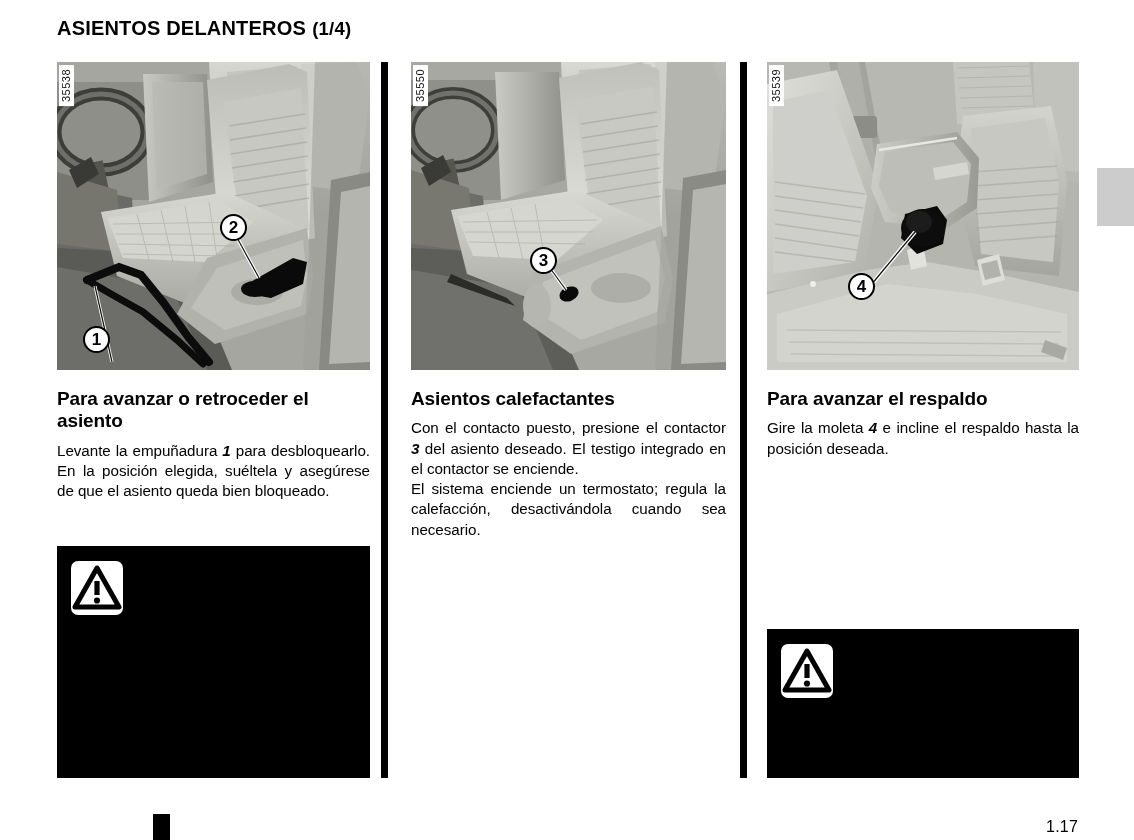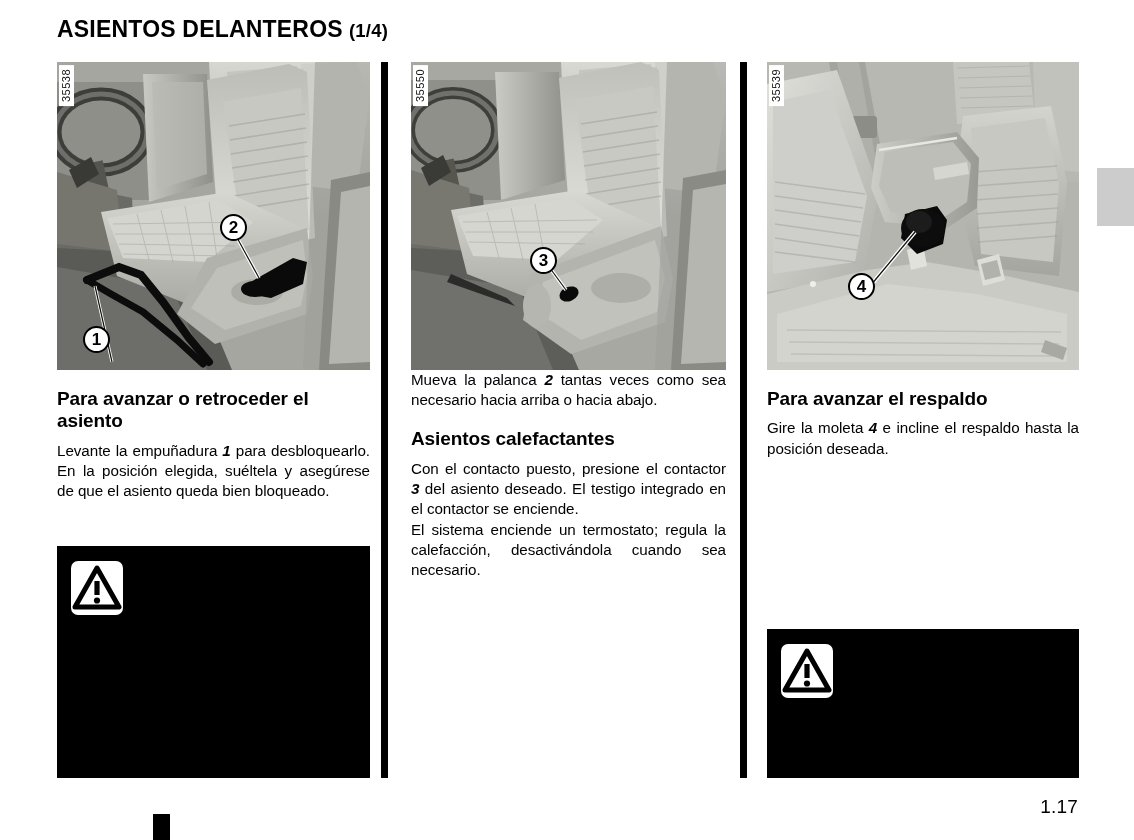"ASIENTOS DELANTEROS" #page-title .title-main { font-size: 23px -> 20px }
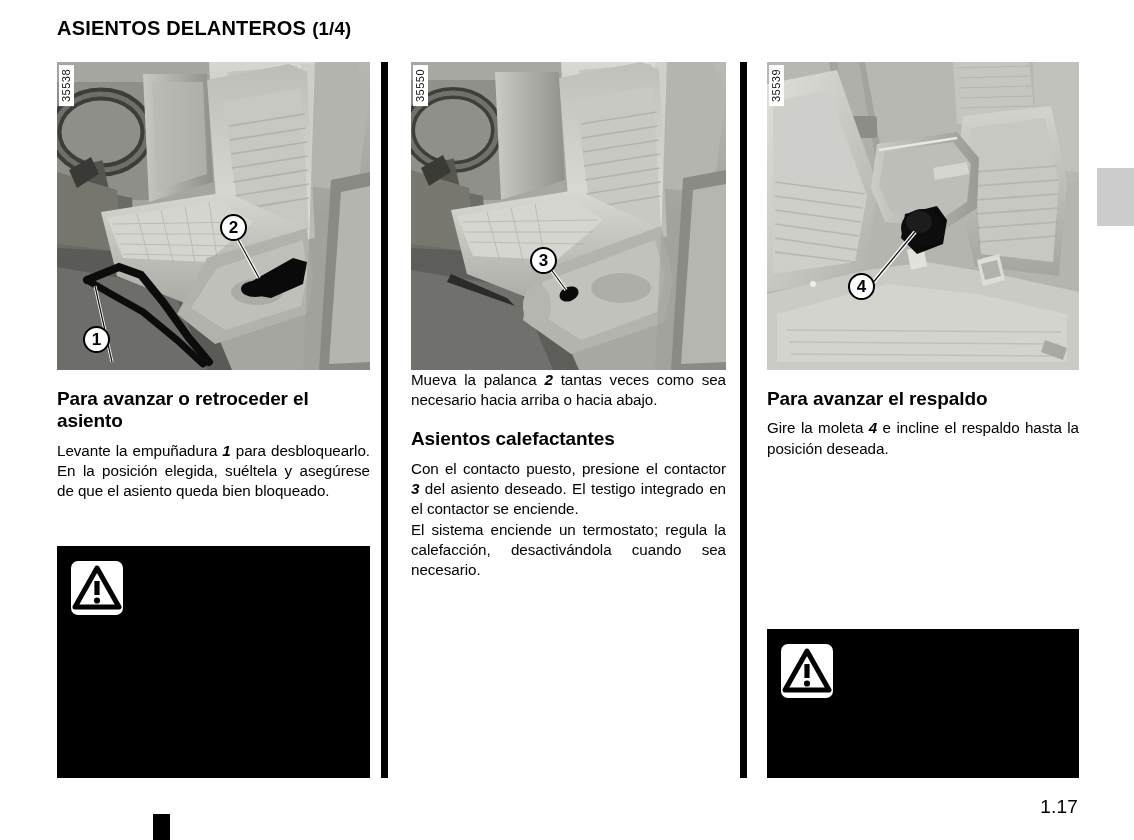"Mueva la palanca 2 tantas" p.body-text { html: <p>Mueva la palanca <b>2</b> tantas veces como sea necesario hacia arriba o hacia abajo.</p> -> none }
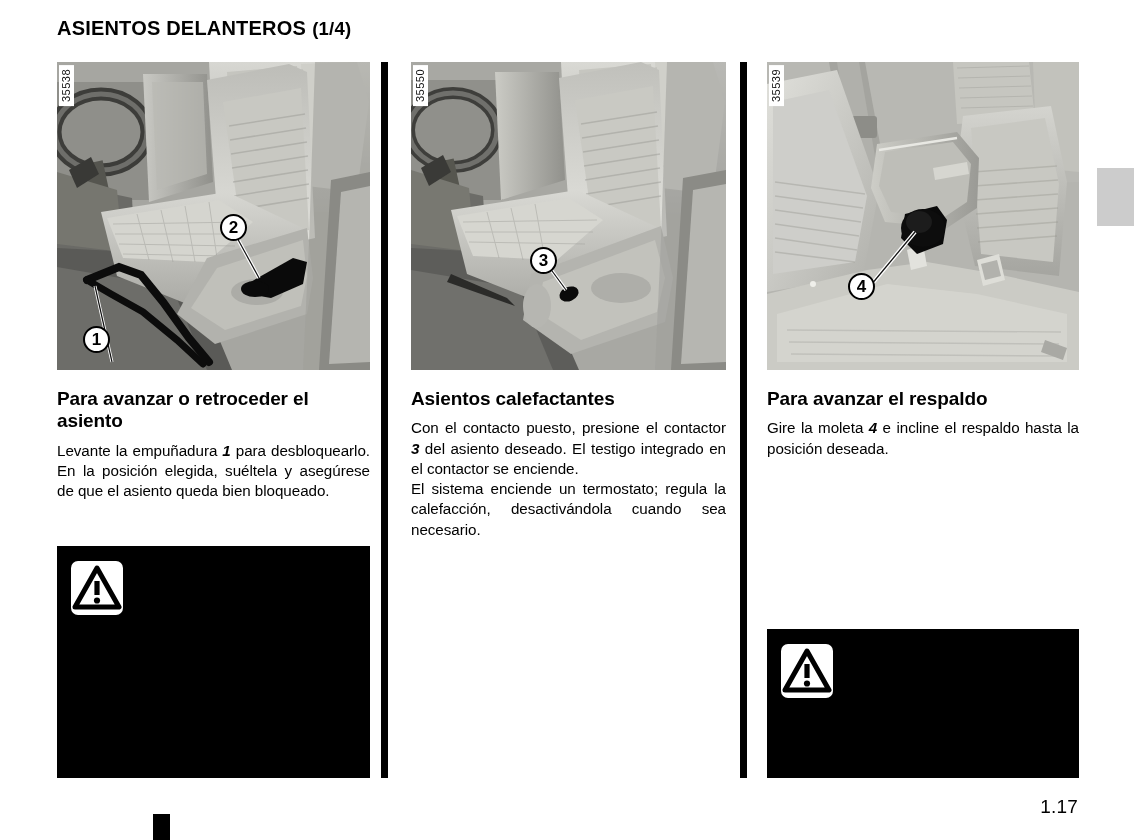"1.17" #page-number { font-size: 19px -> 16px; top: 796px -> 818px }
